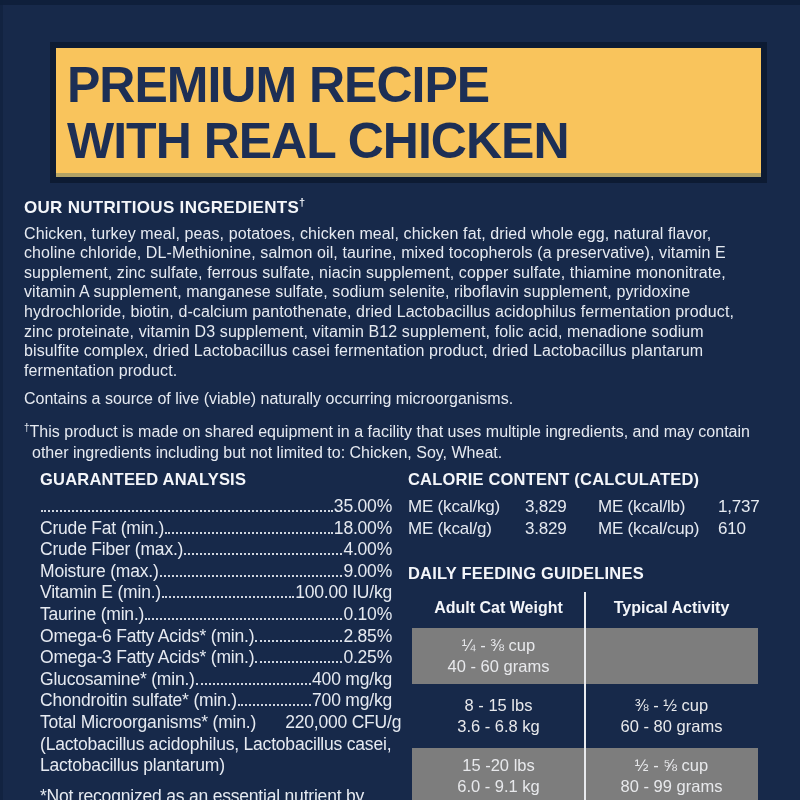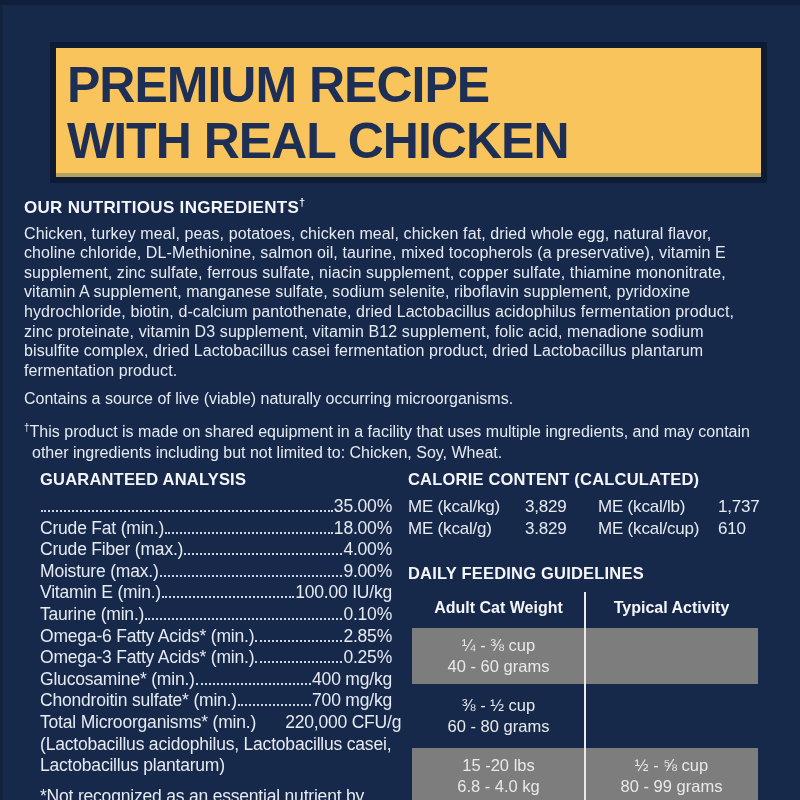"8 - 15 lbs" div.ft-cell { html: none -> <div> <div>8 - 15 lbs</div> <div>3.6 - 6.8 kg</div> </div> }
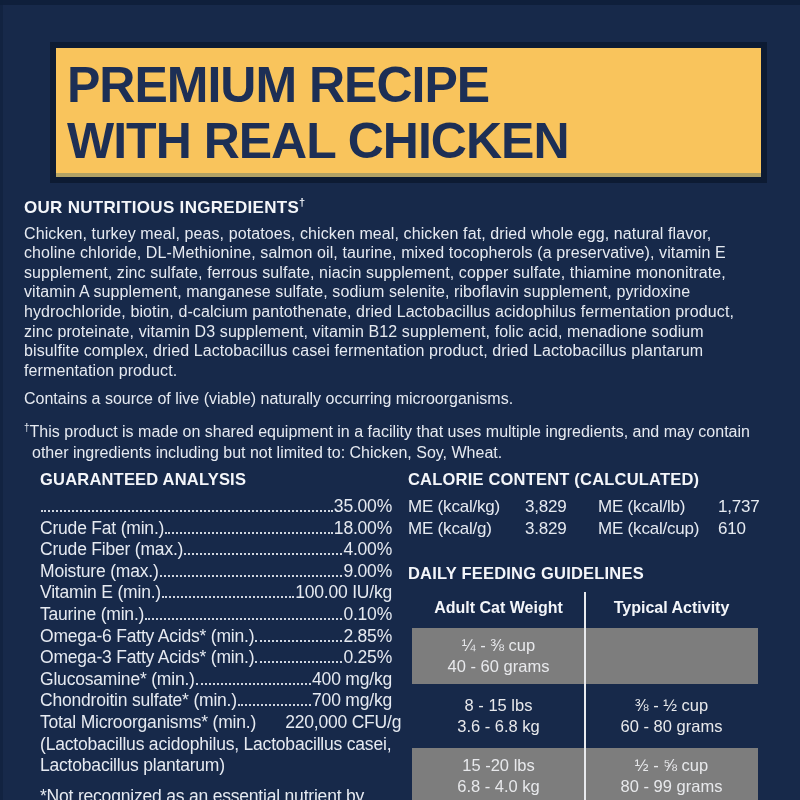"6.8 - 4.0 kg" div { text: 6.8 - 4.0 -> 6.0 - 9.1 }
